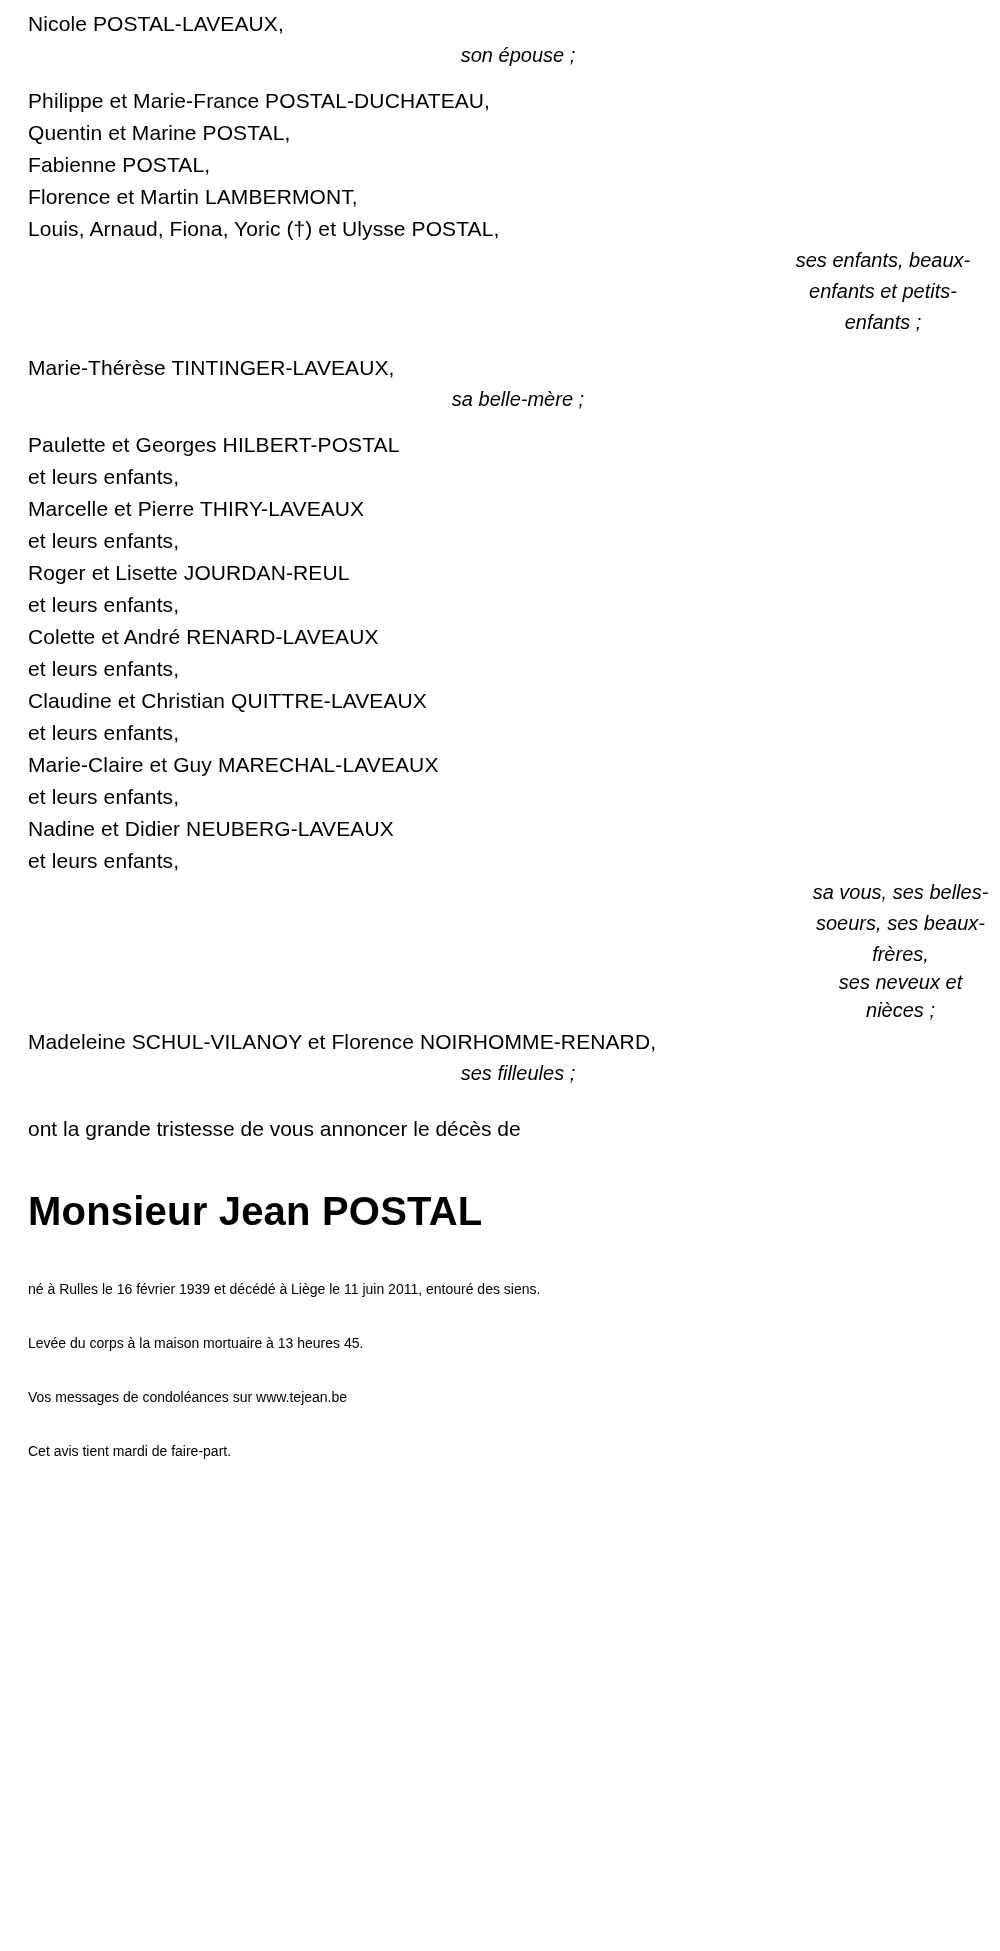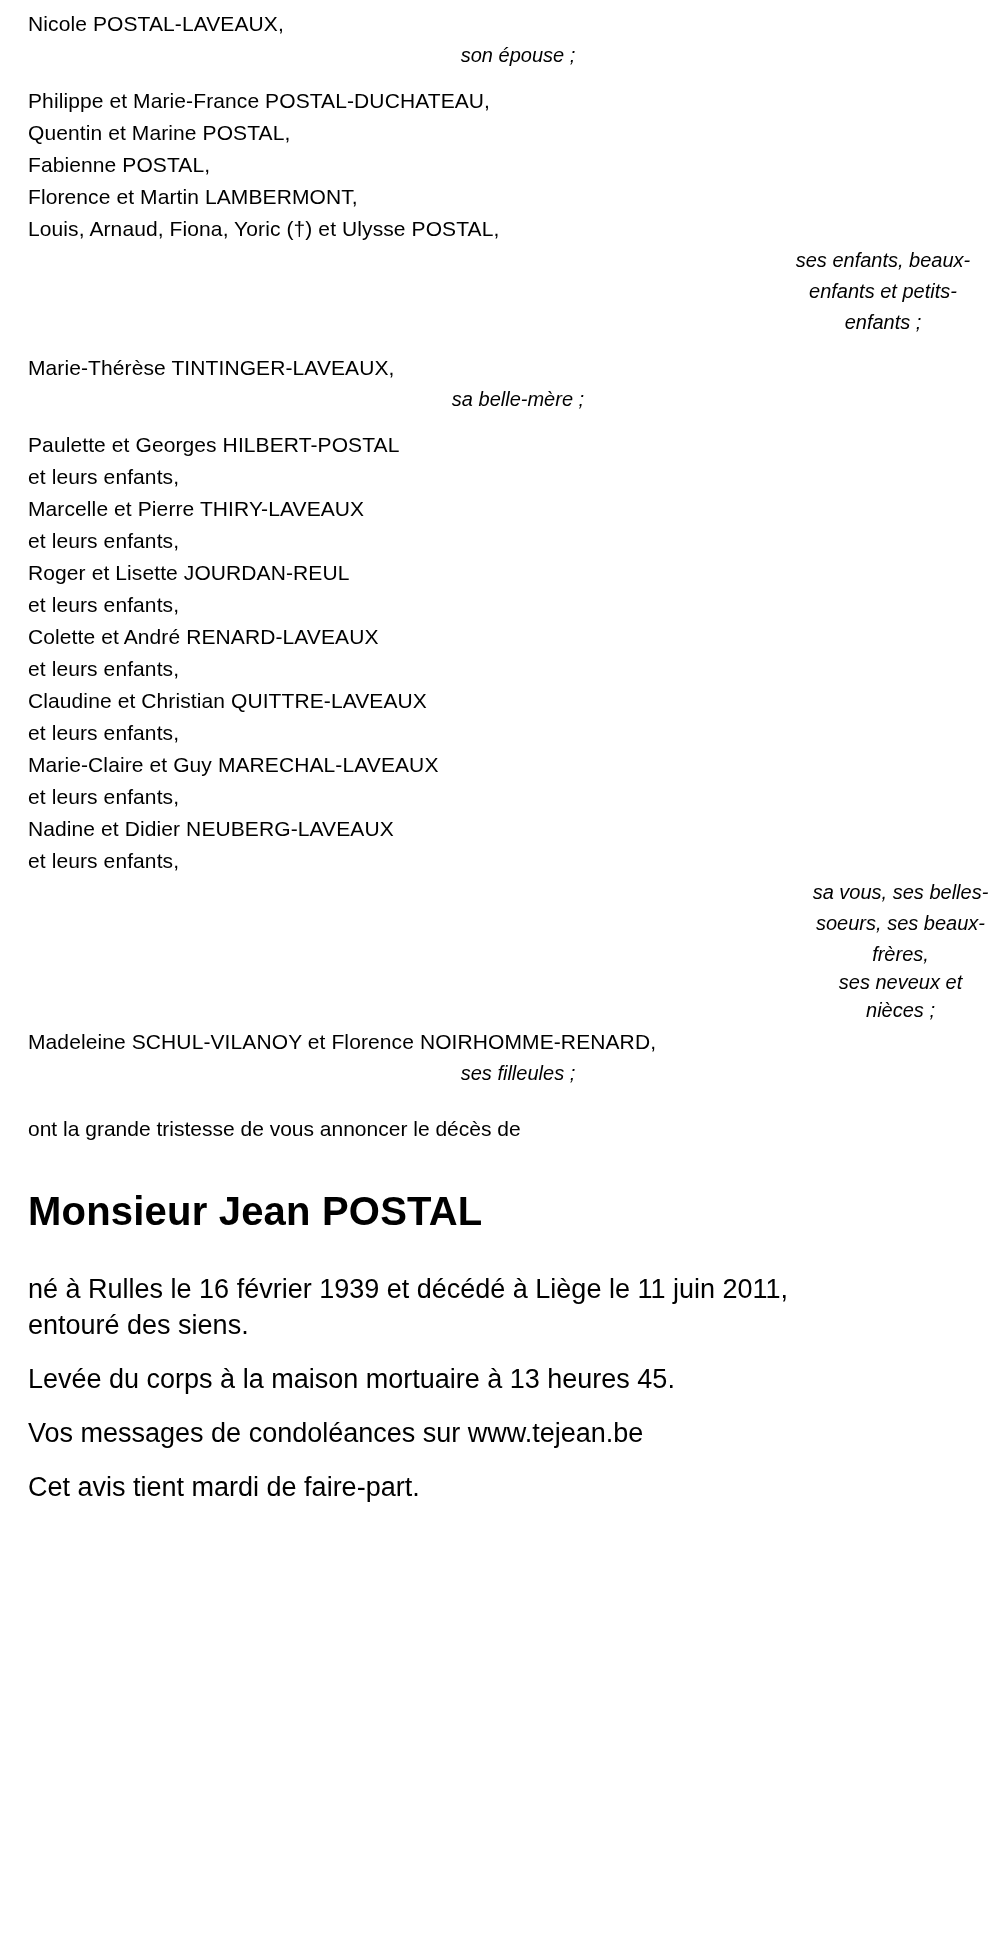"né à Rulles le 16" .para { font-size: 27px -> 14px }
